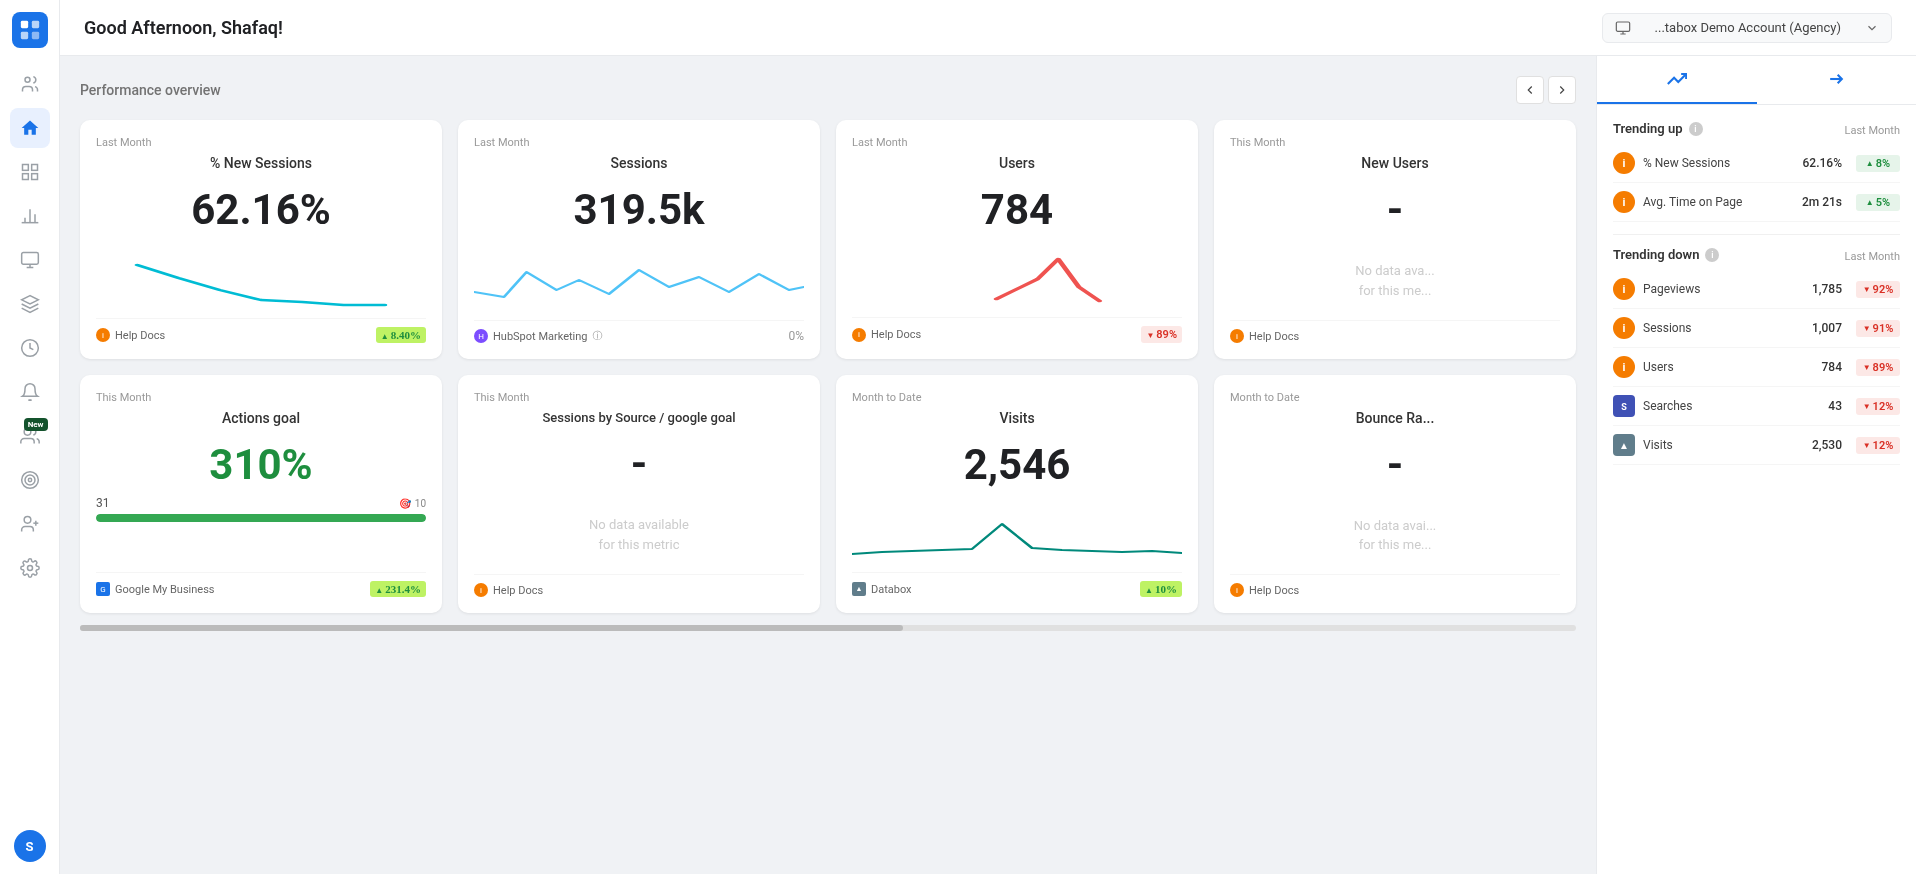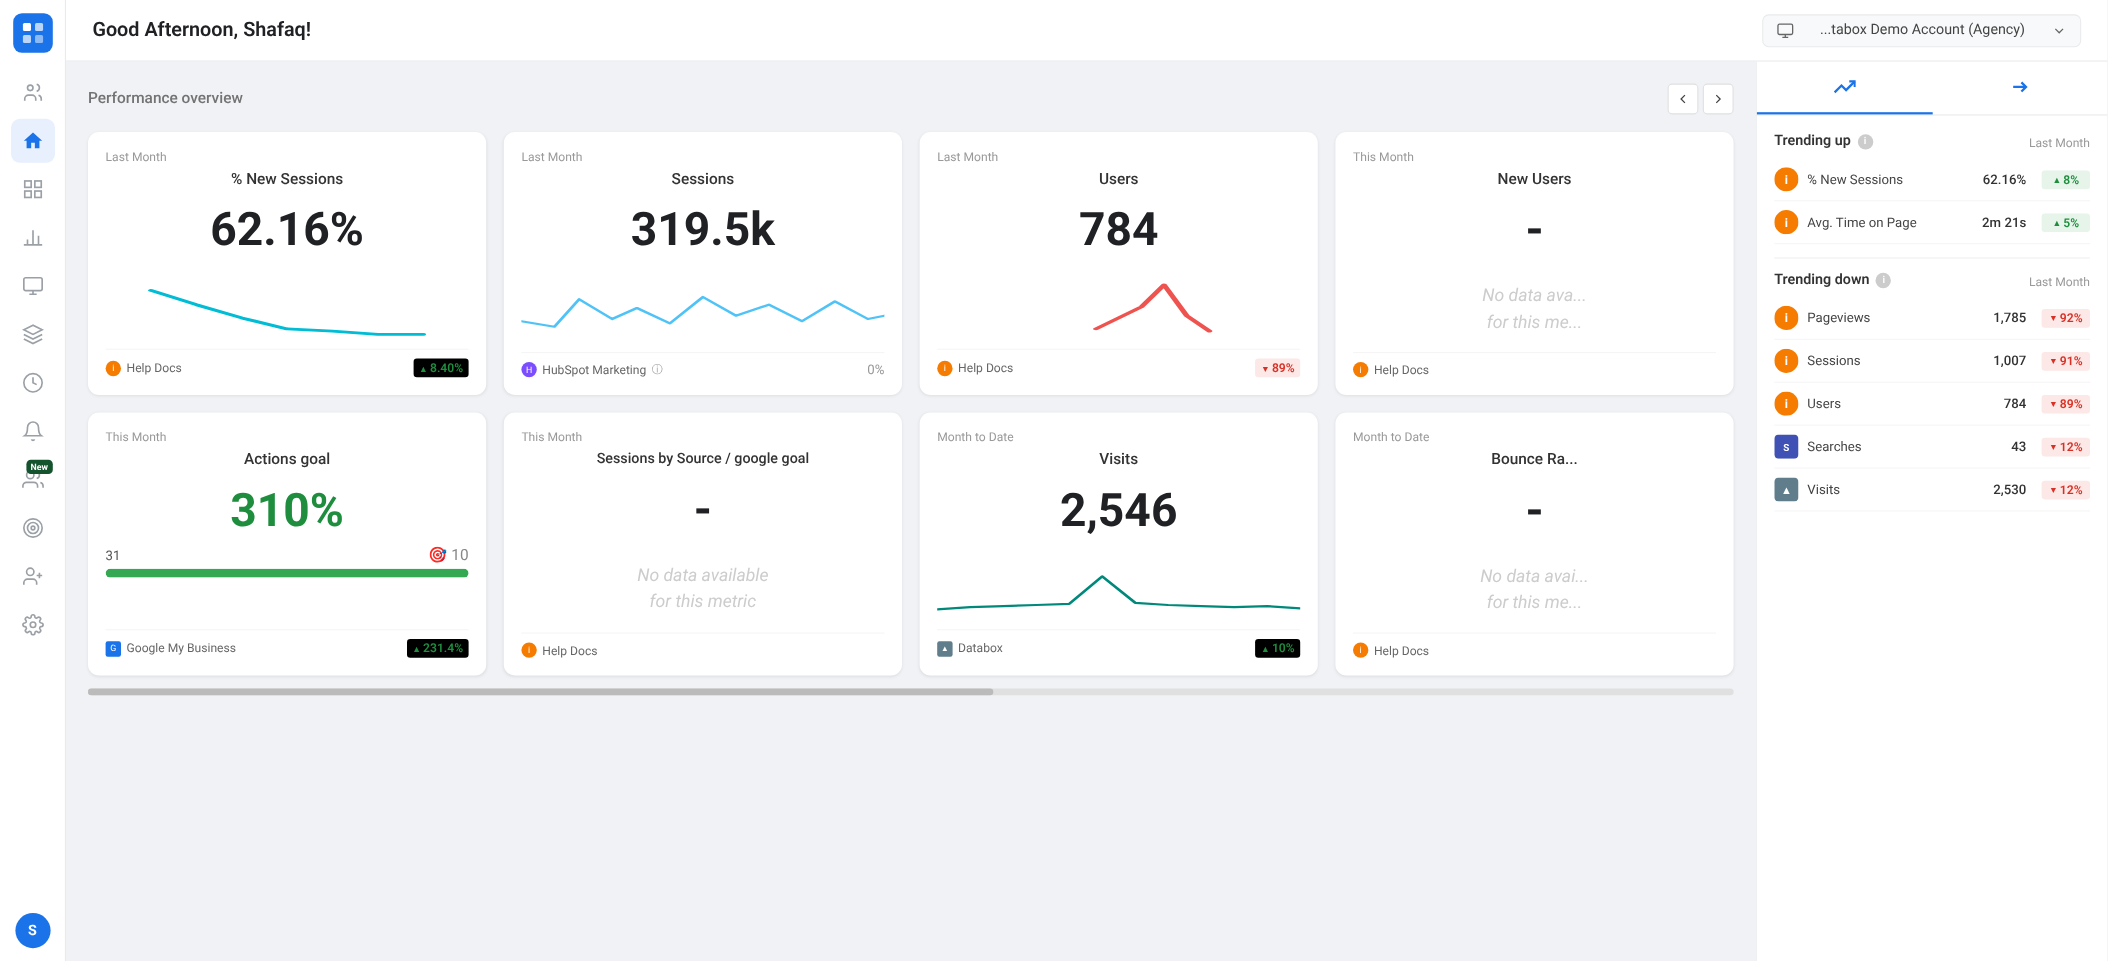"No data ava..." .no-data { font-size: 16px -> 13px; font-style: italic -> none }
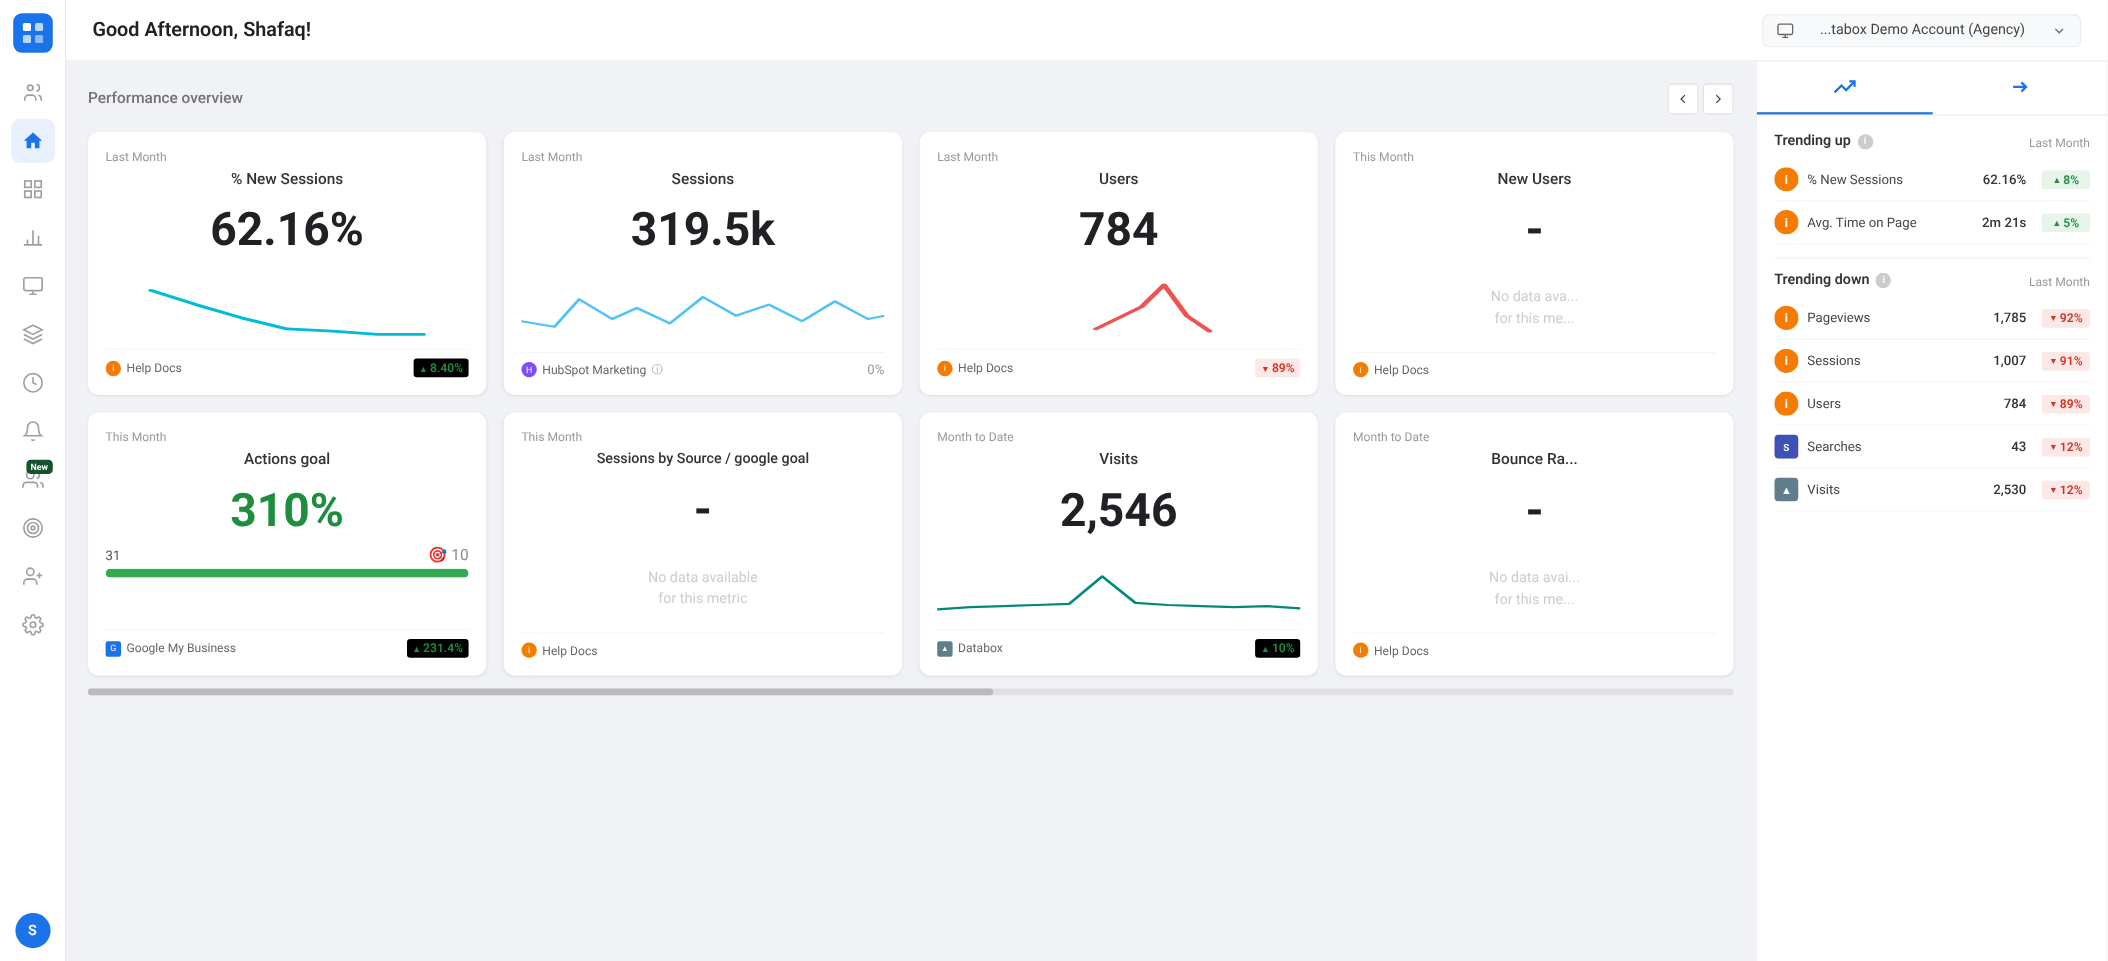"8.40%" .change-up { background: #000000 -> #bef264; font-family: none -> Liberation Serif, serif }
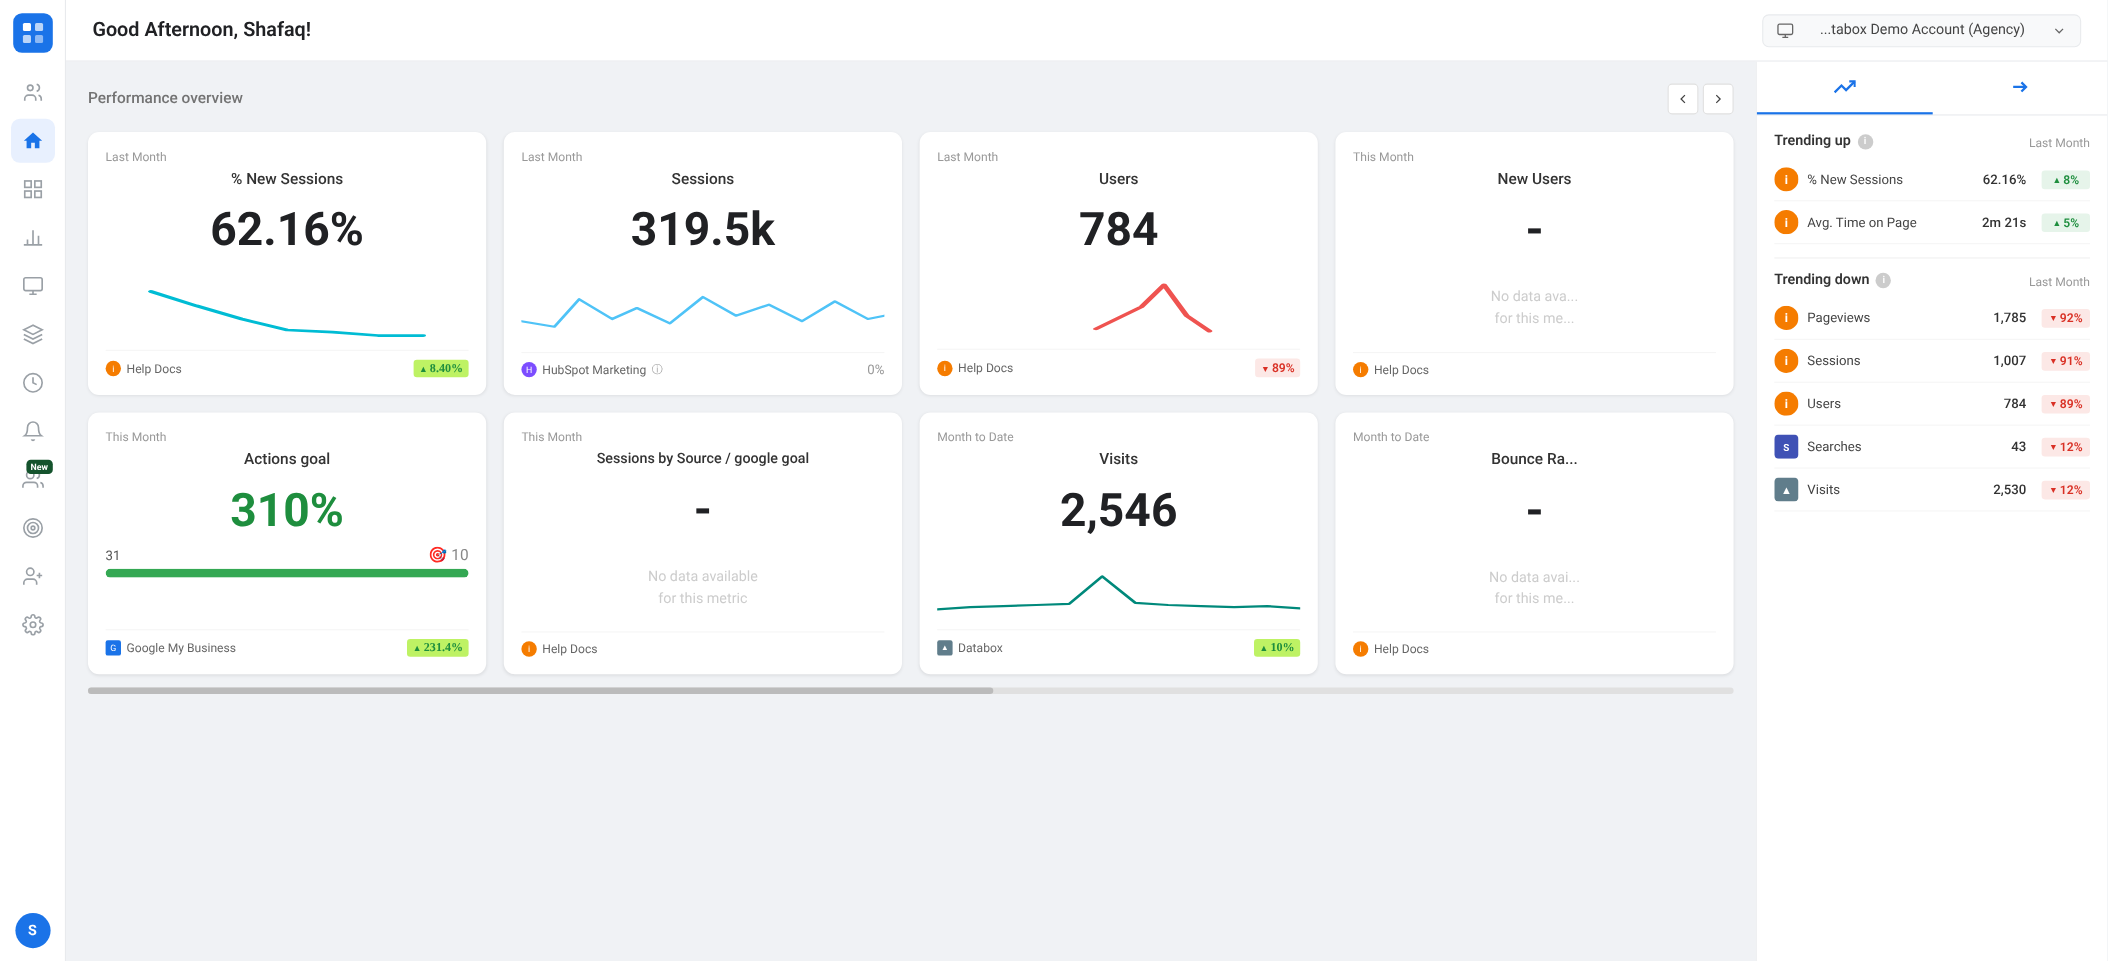"🎯 10" .goal-icon { font-size: 14px -> 10px }
